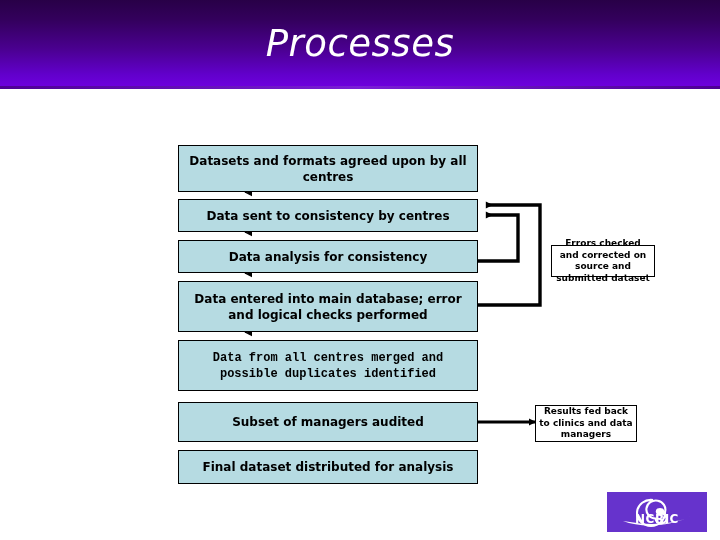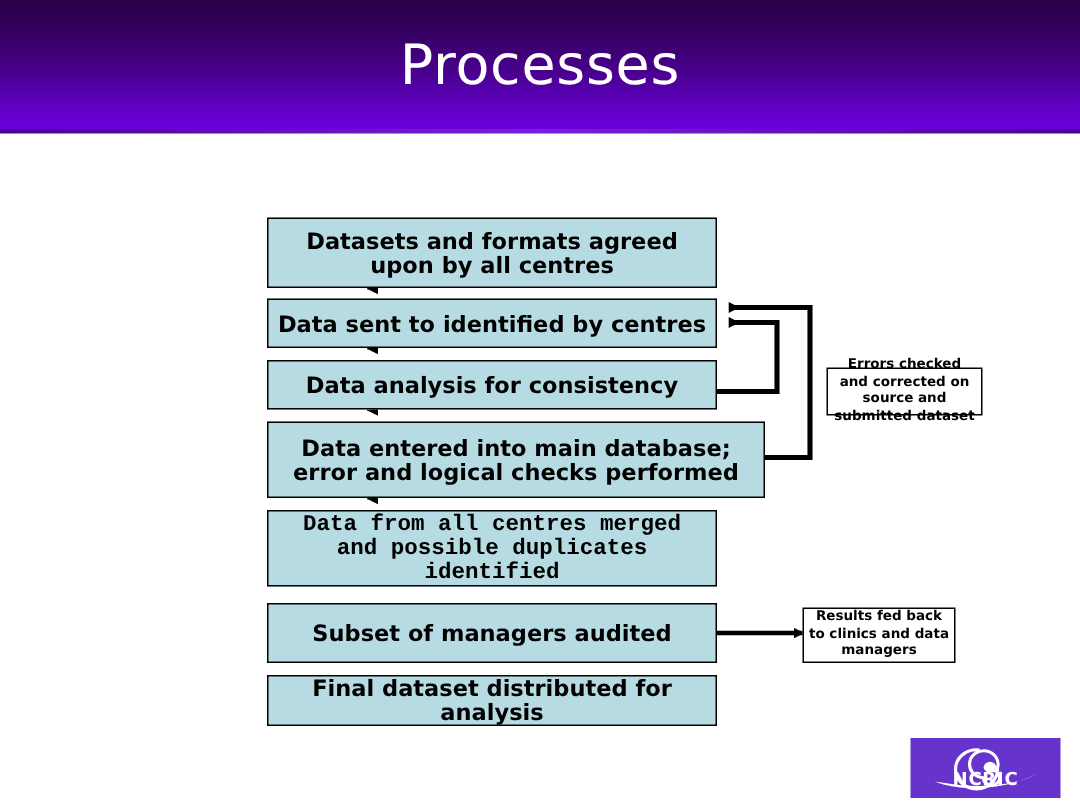"Processes" #page-title { font-style: none -> italic }
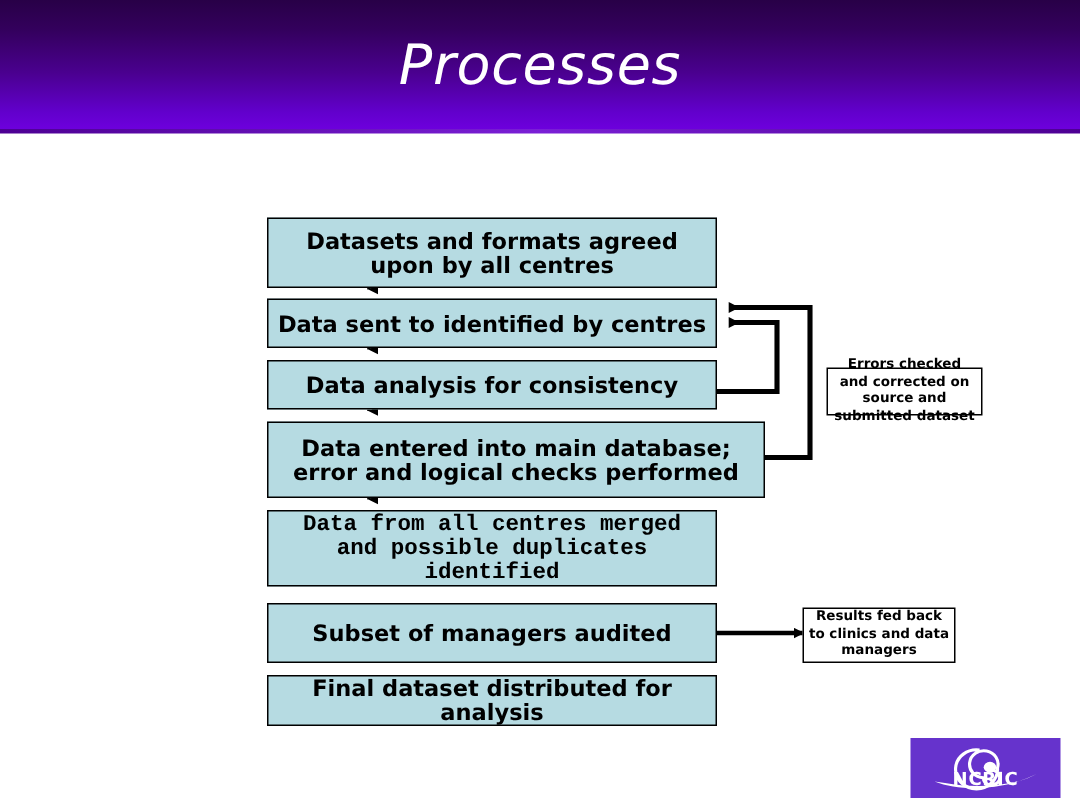"Datasets and formats agreed upon" .proc-box { font-size: 15px -> 12px }
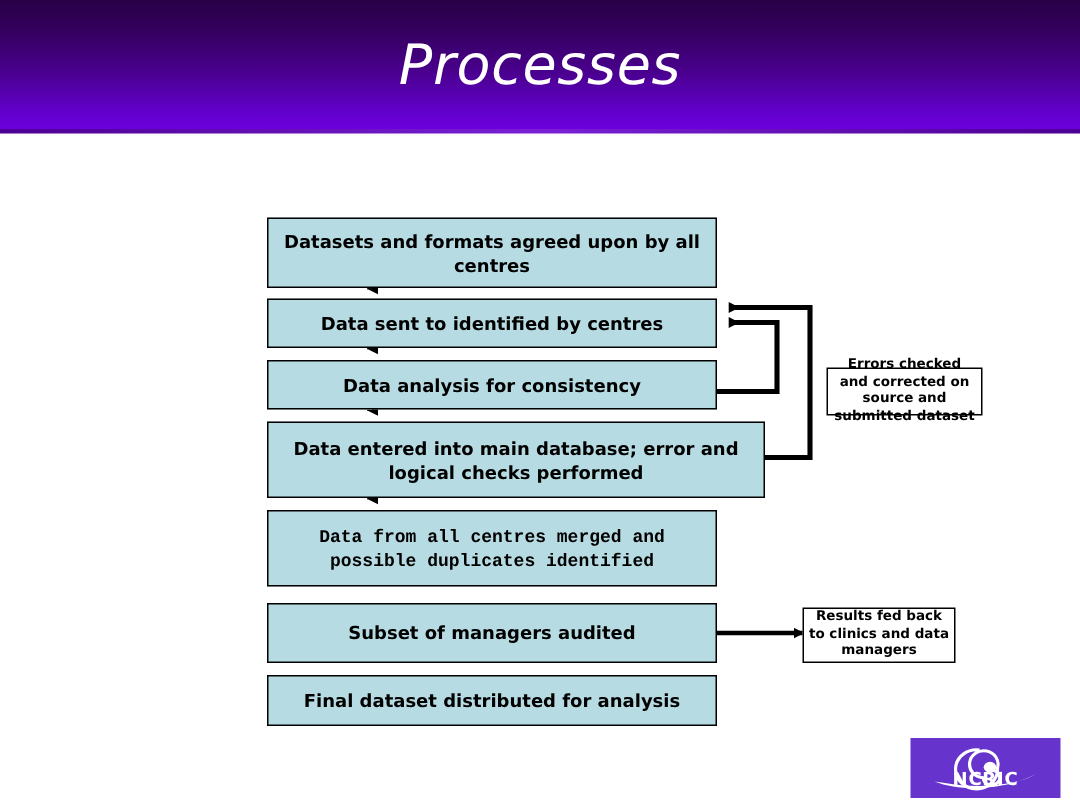"Data sent to identified by" div.proc-box { text: identified -> consistency }
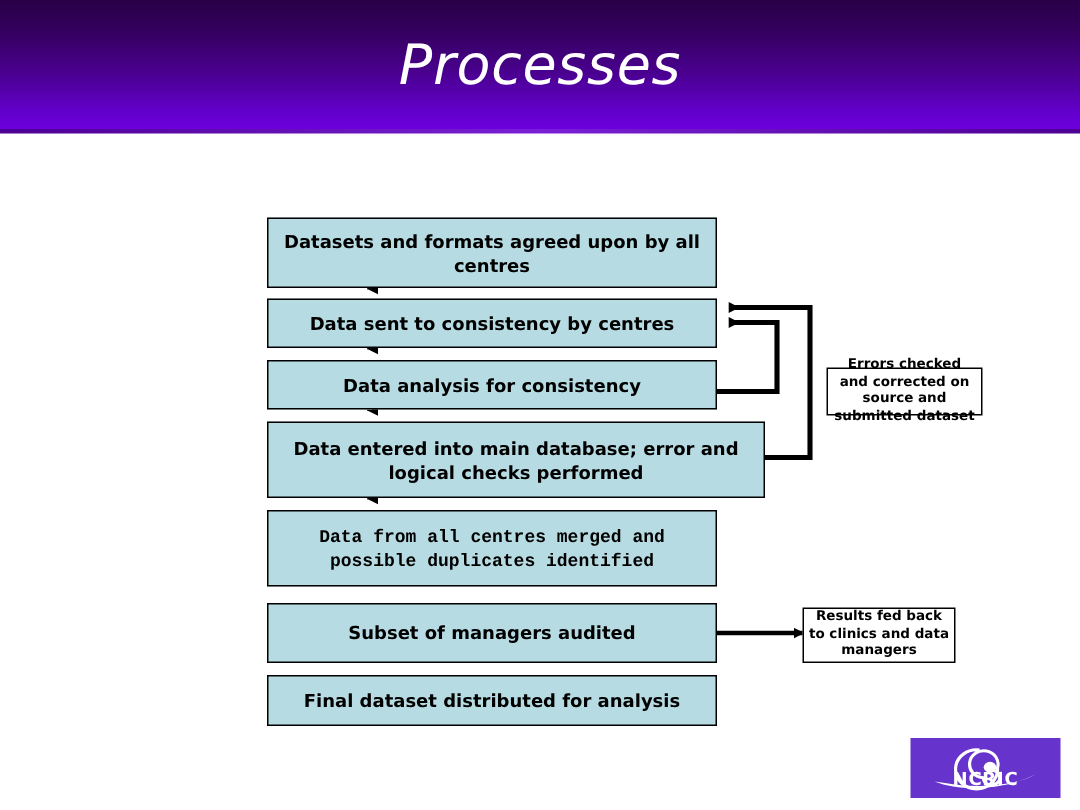"Data entered into main database;" div.proc-box { width: 332px -> 300px }
